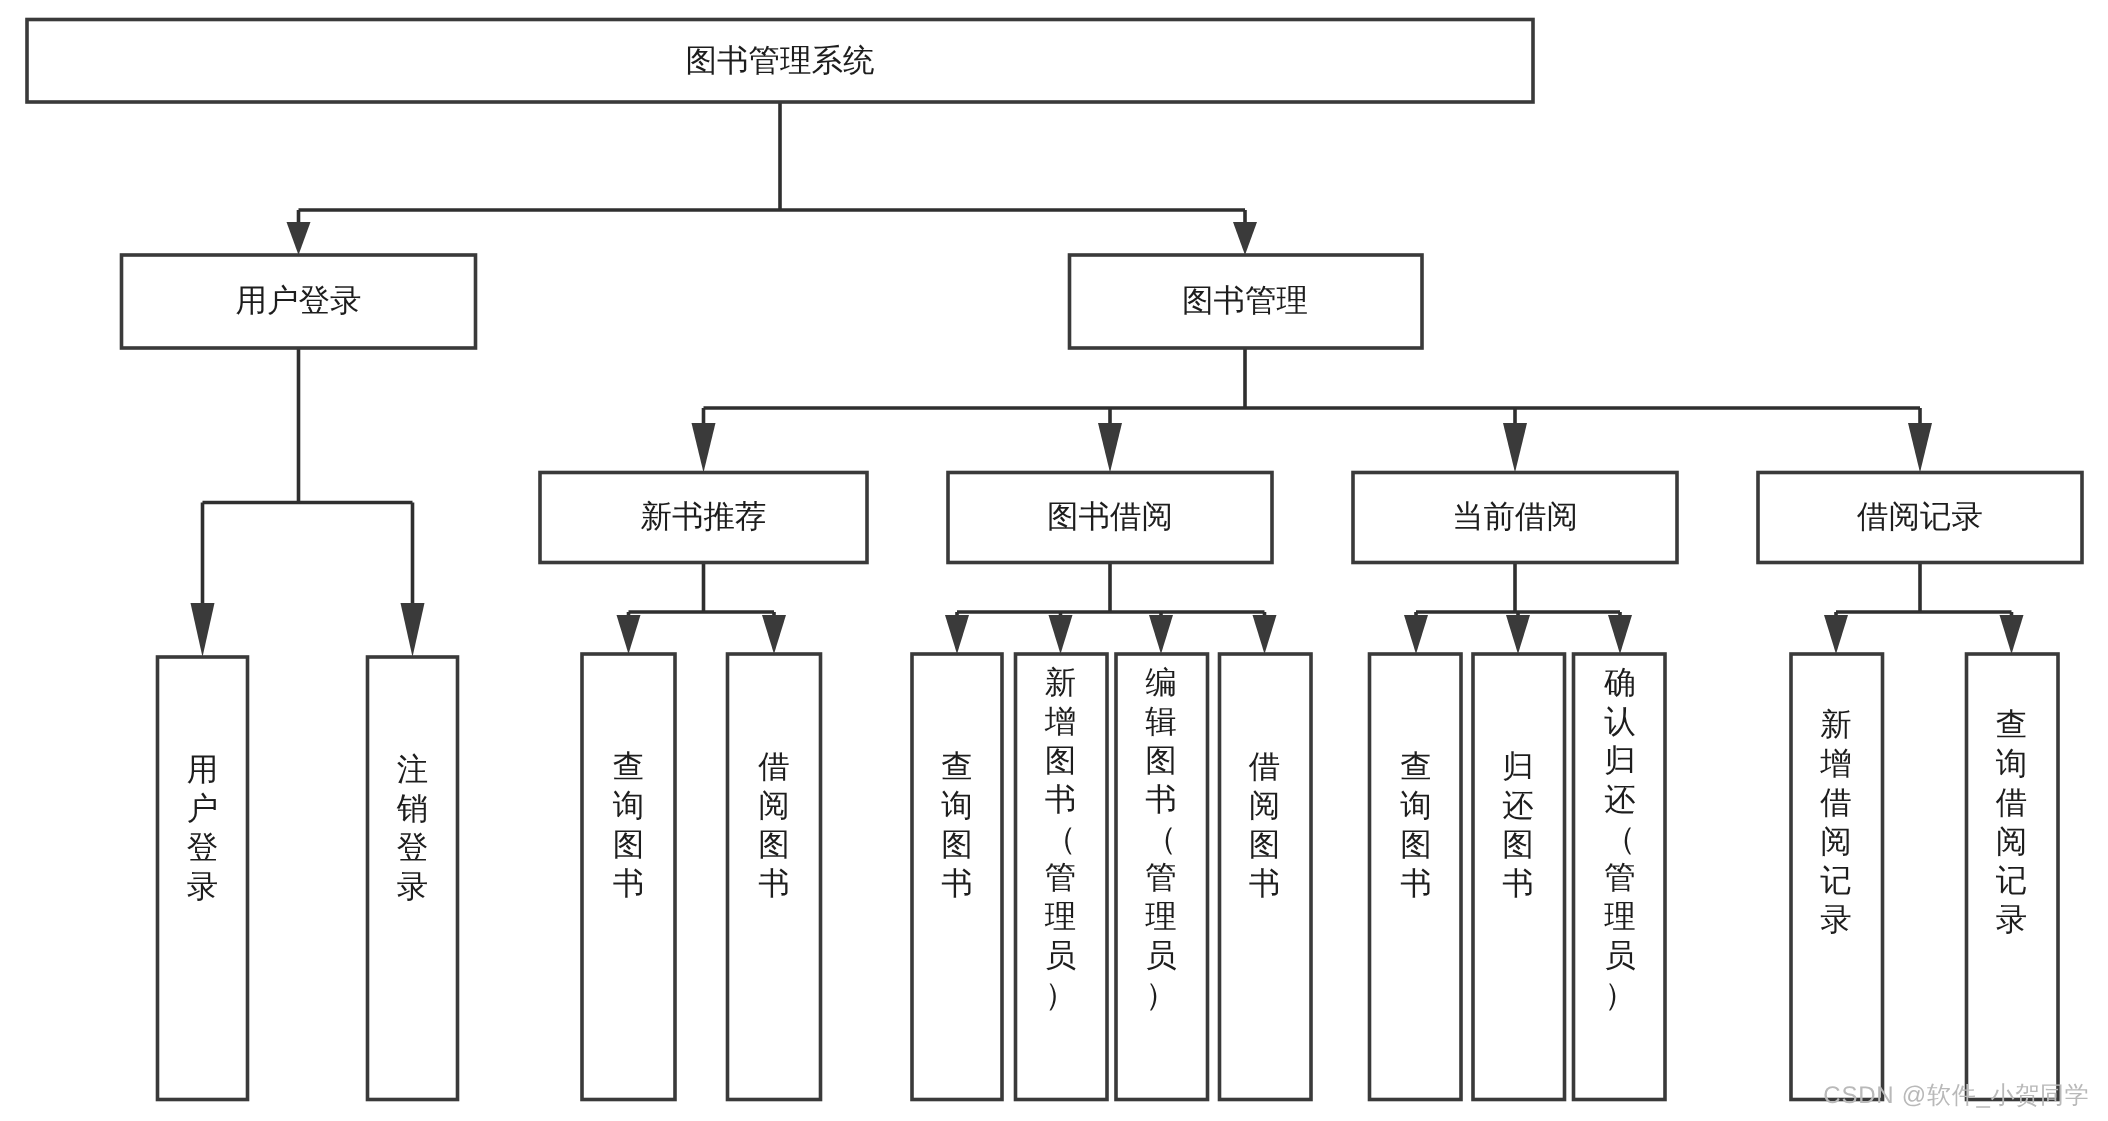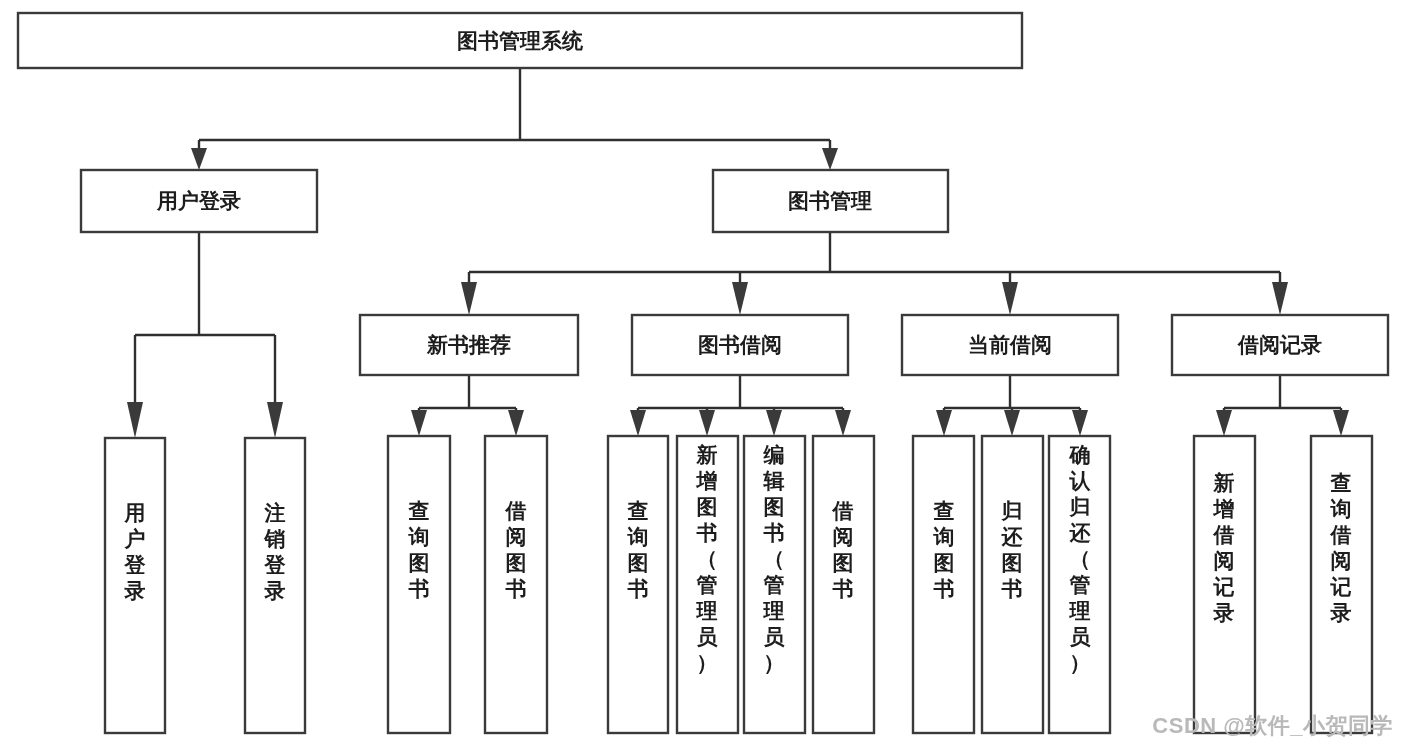"图书管理系统" #diagram-root { font-weight: bold -> none }
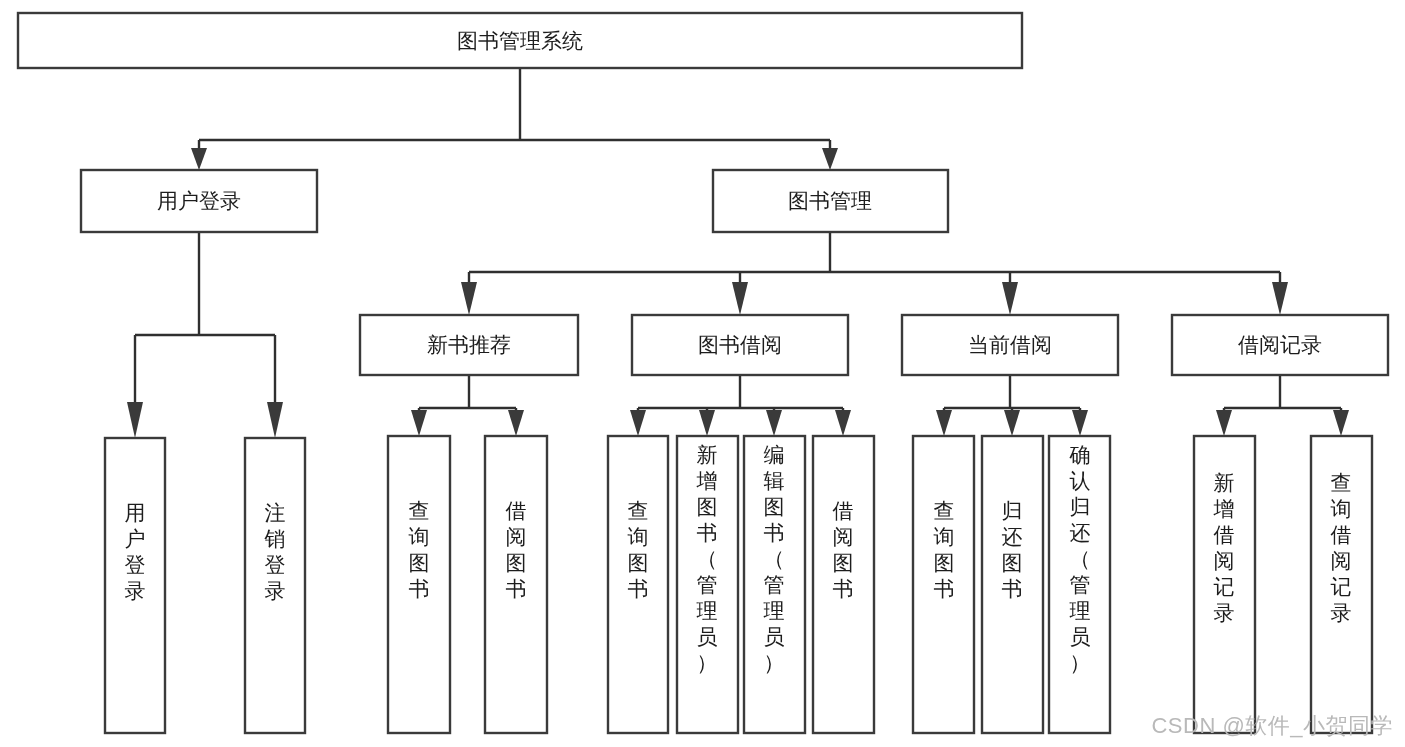"CSDN @软件_小贺同学" .watermark-text { font-size: 22px -> 16px }
